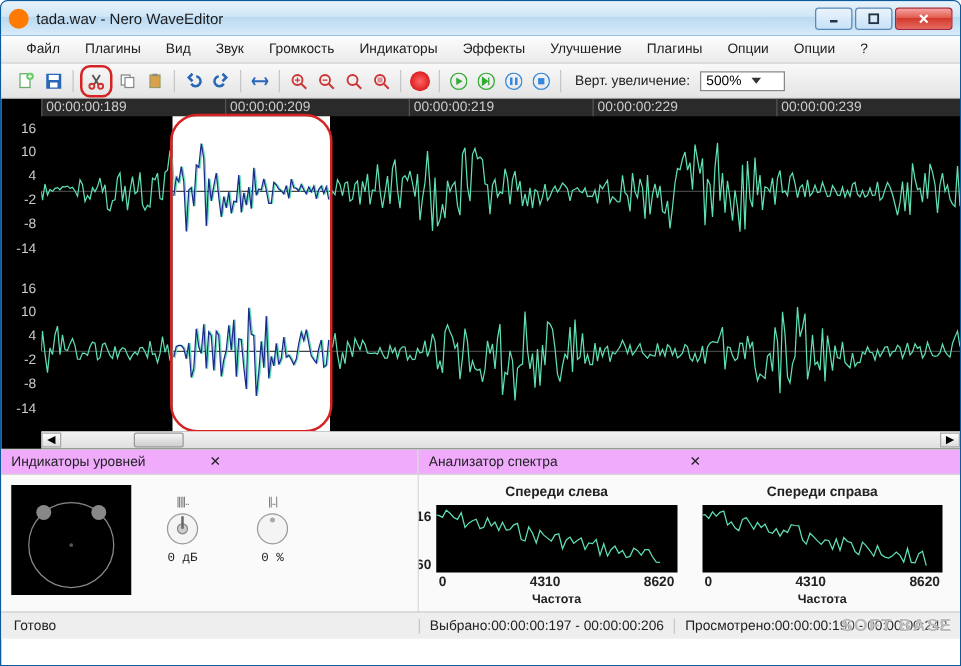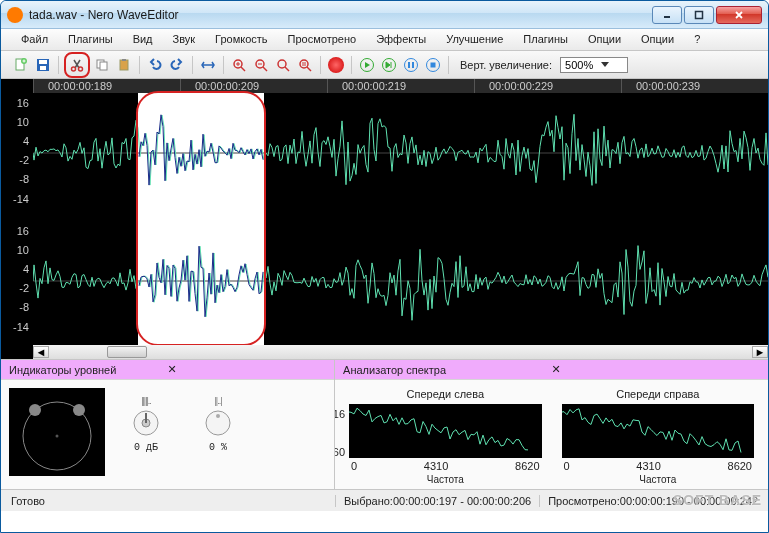"Просмотрено" div.menuitem { text: Просмотрено -> Индикаторы }
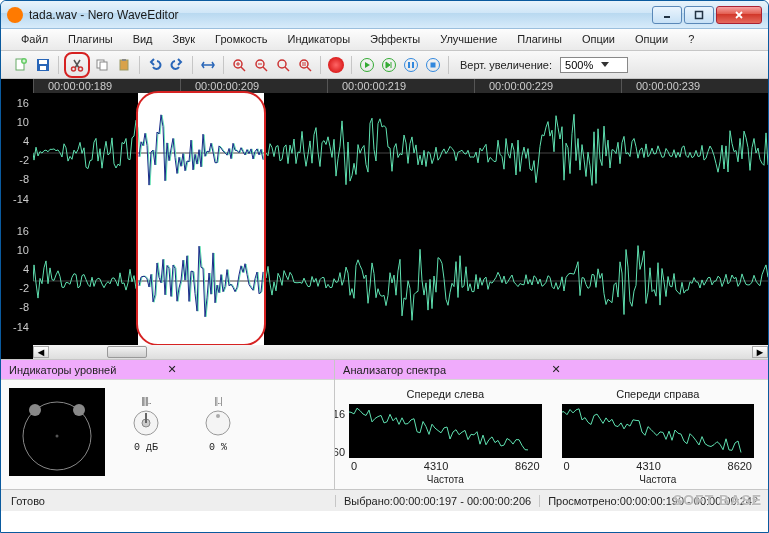"00:00:00:189" .rtick { padding-left: 14px -> 3px }
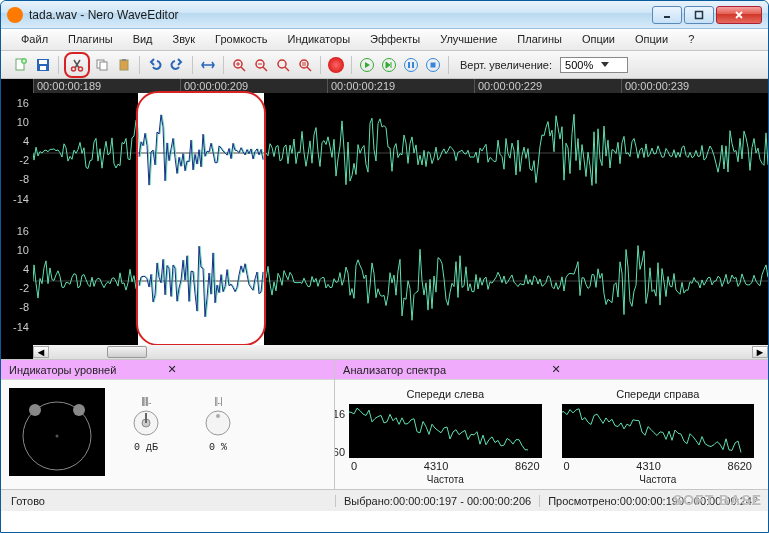"Спереди слева" .spectra { font-weight: none -> bold }
